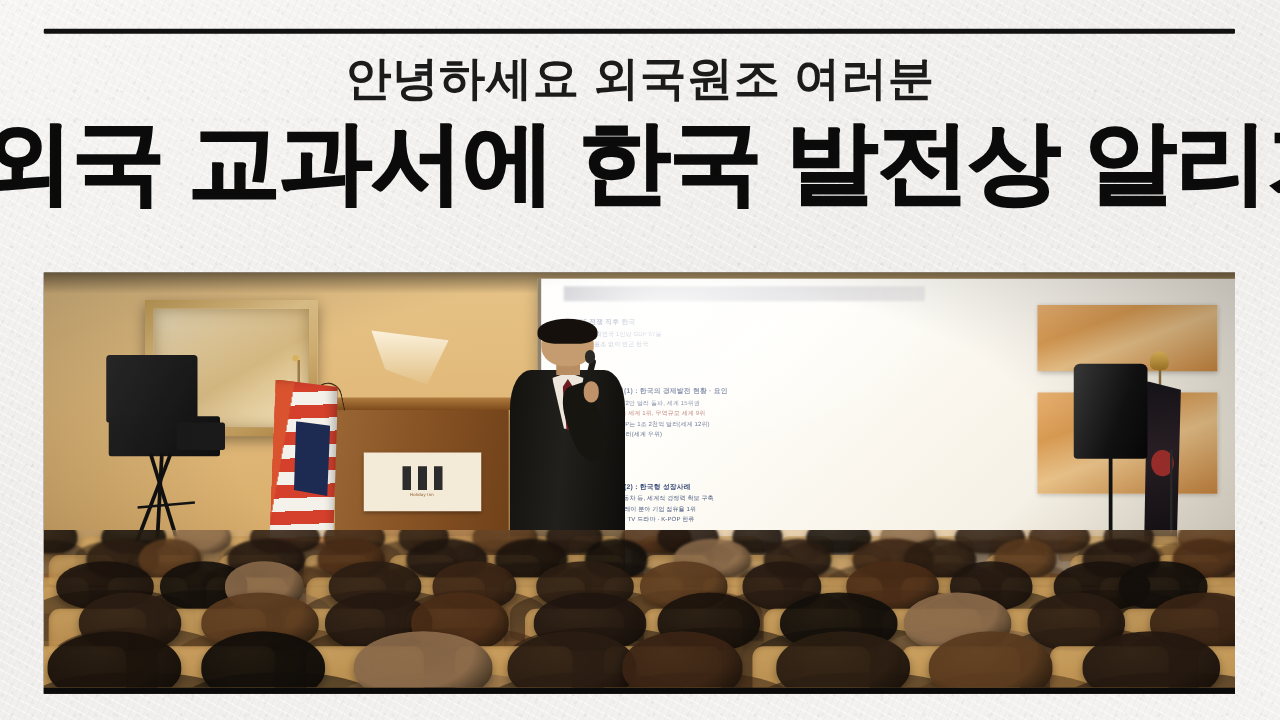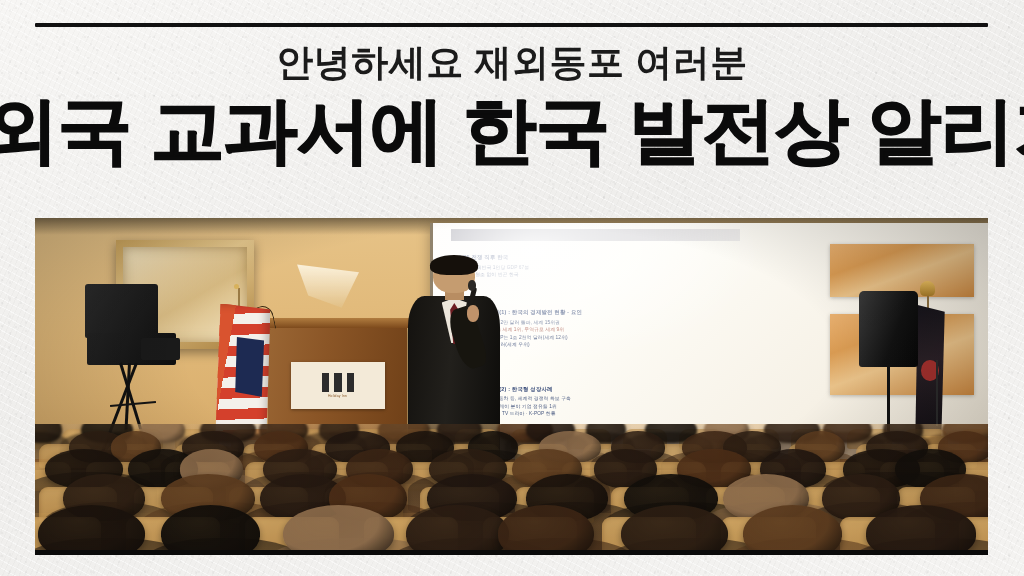"안녕하세요 재외동포 여러분" div { text: 재외동포 -> 외국원조 }
